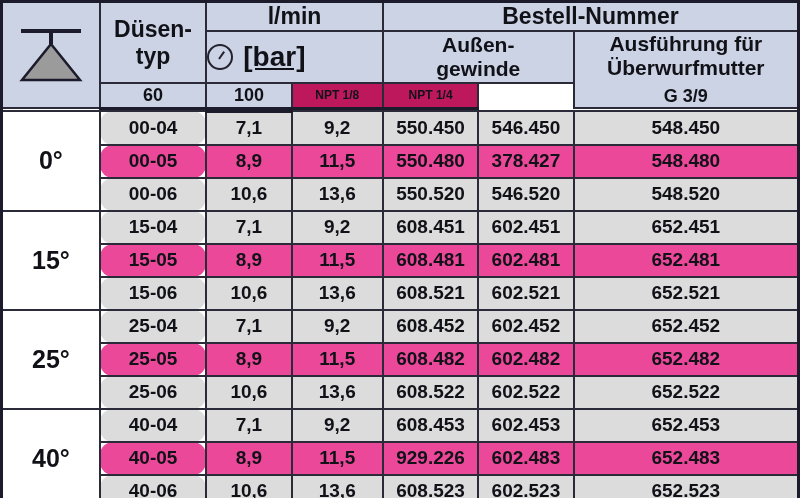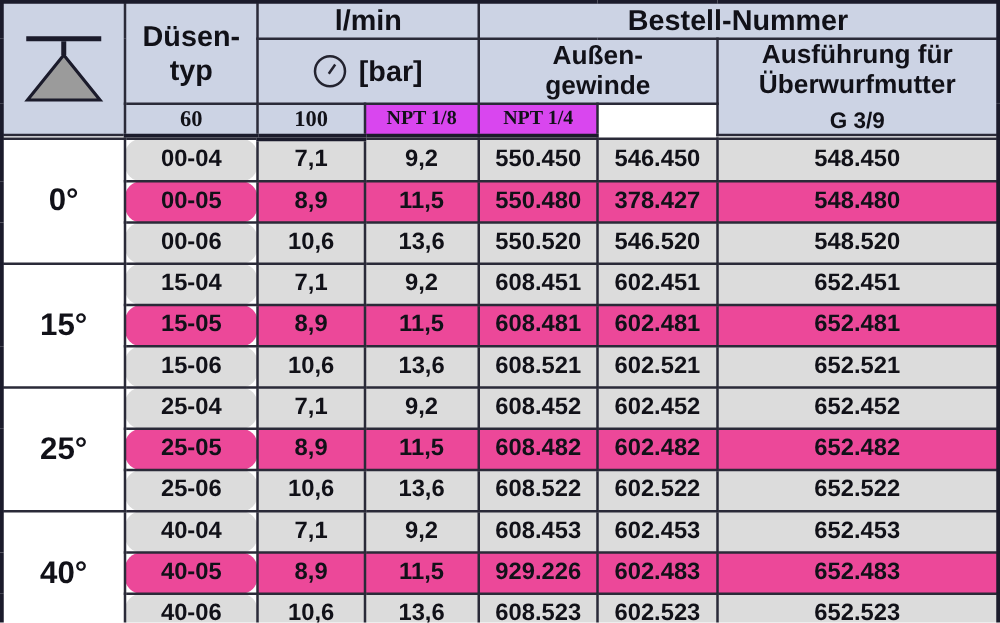"[bar]" .bar-line { font-size: 23px -> 28px; justify-content: center -> flex-start; text-decoration: none -> underline }
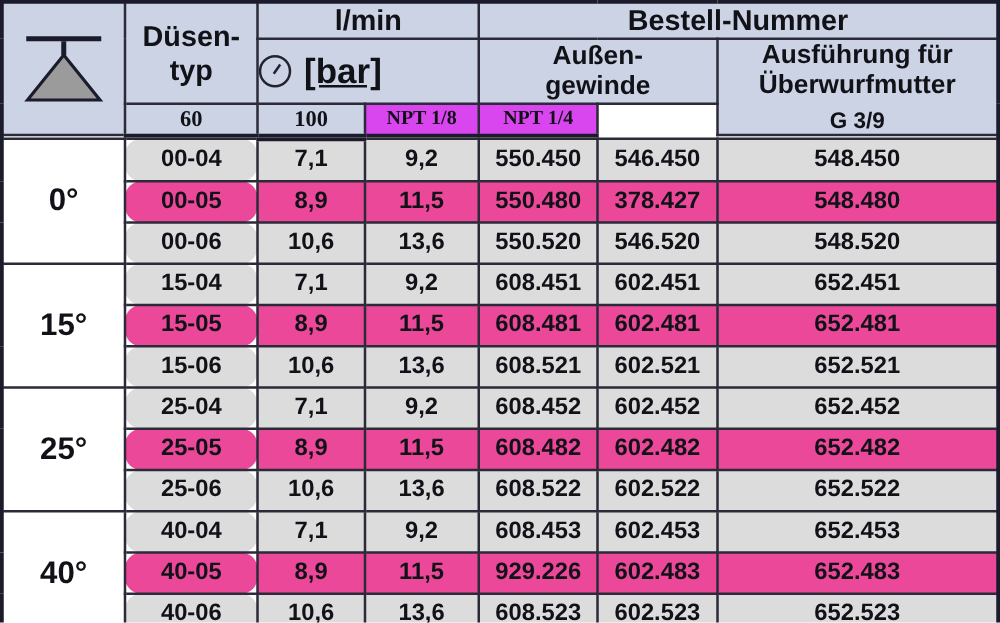"60" .hdr-bottom-thick { font-family: Liberation Serif, serif -> none }
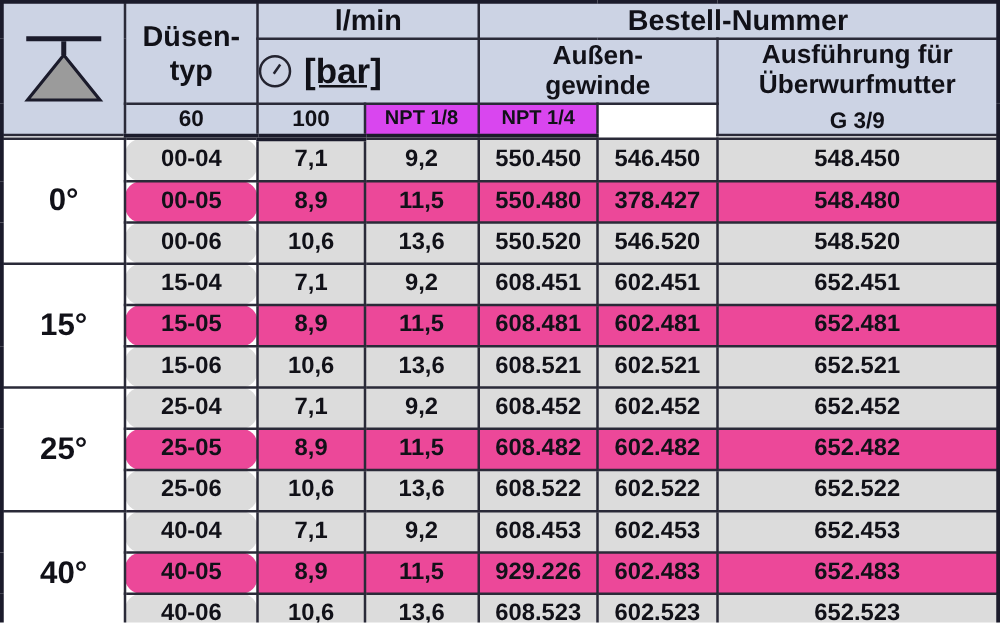"NPT 1/8" .hdr-small { background: #d946ef -> #be185d; font-size: 16px -> 12px }
